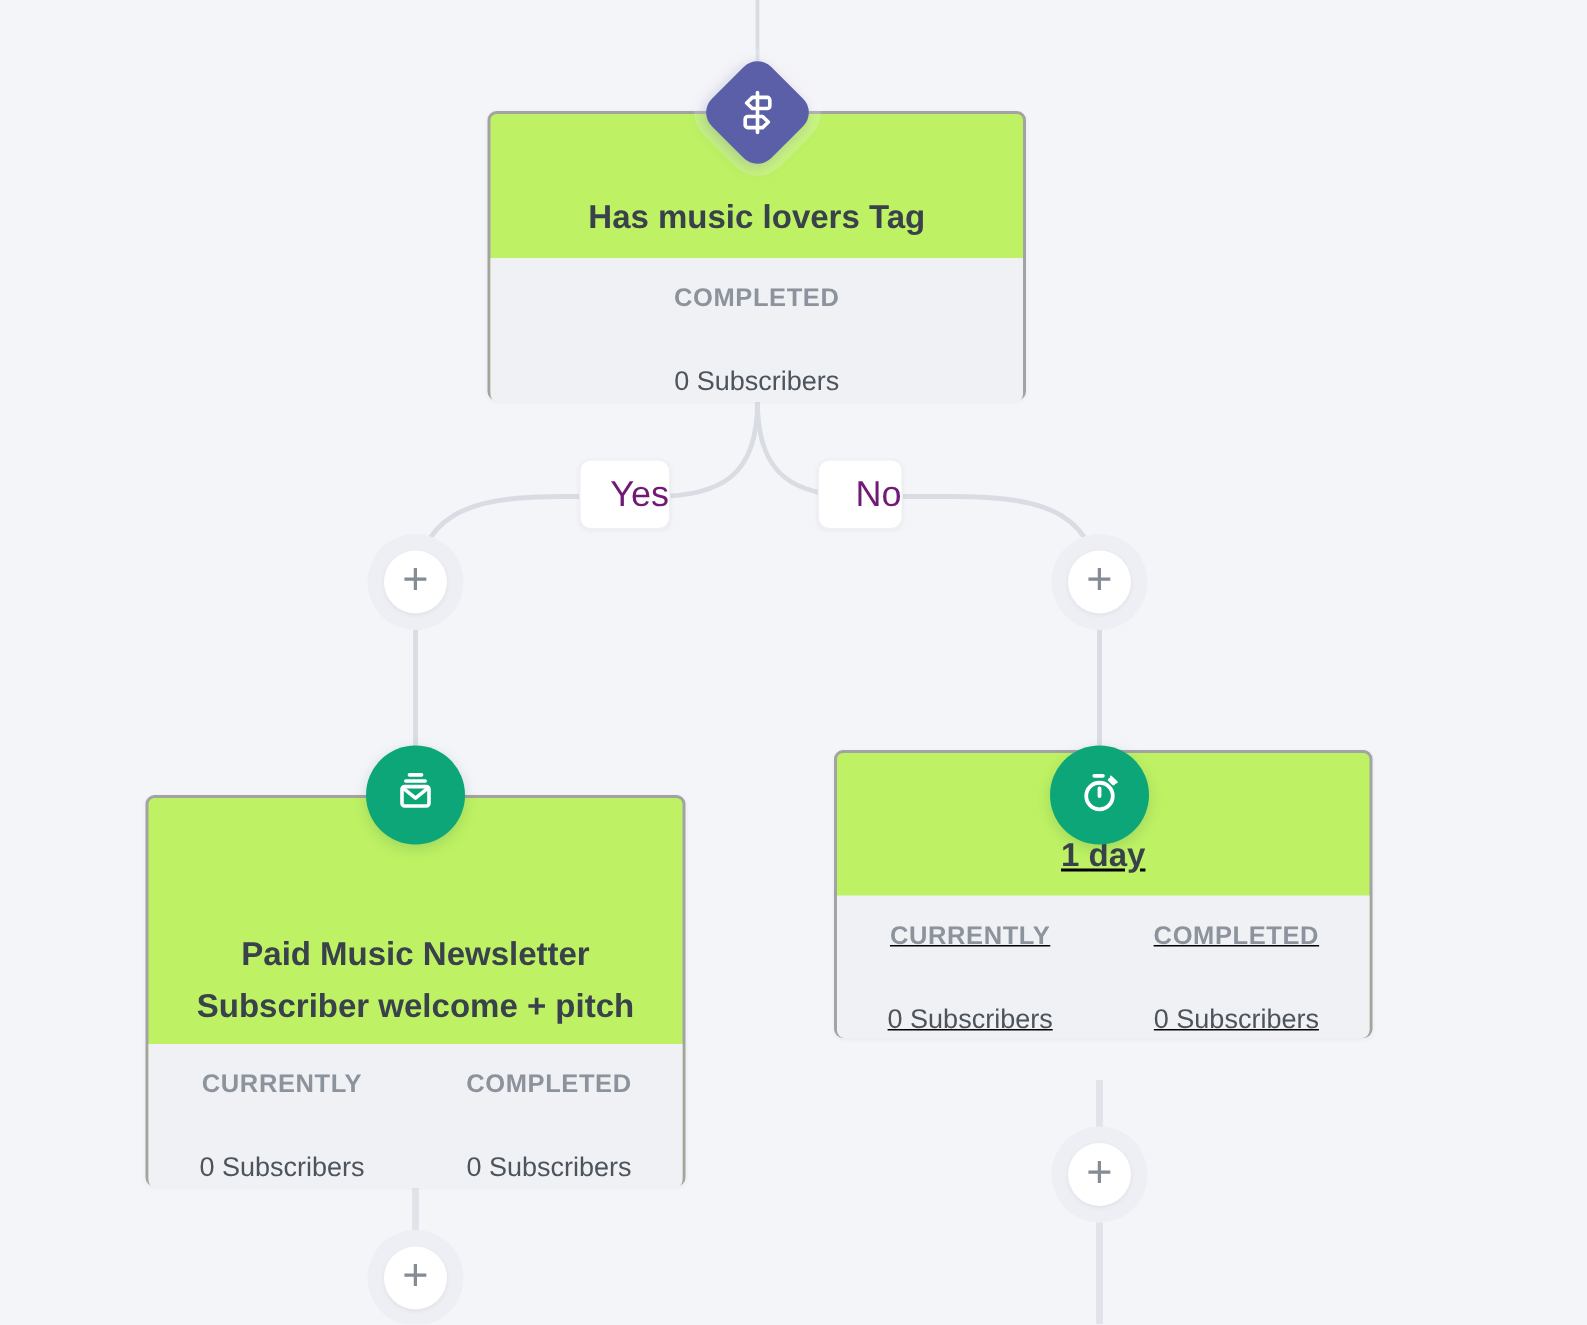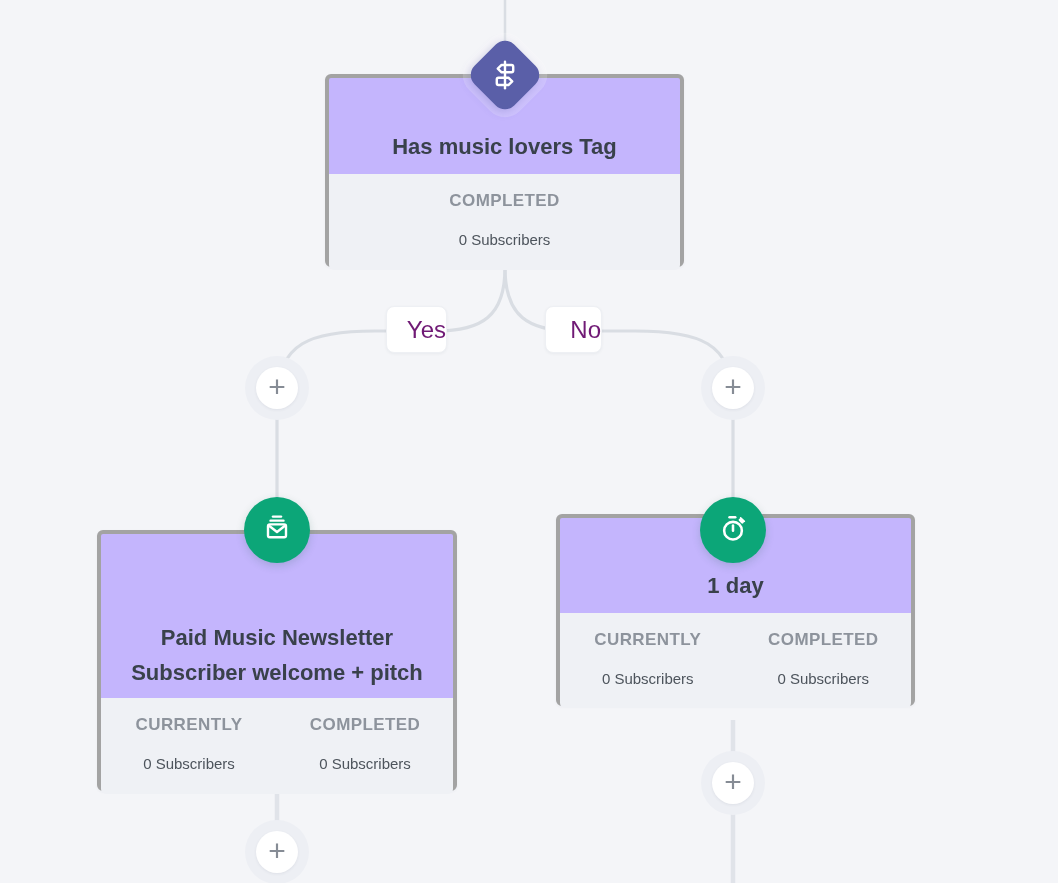"Has music lovers Tag" .node-card { background: #c4b5fd -> #bef264; border: 4px solid #a3a3a3 -> 2px solid #a3a3a3 }
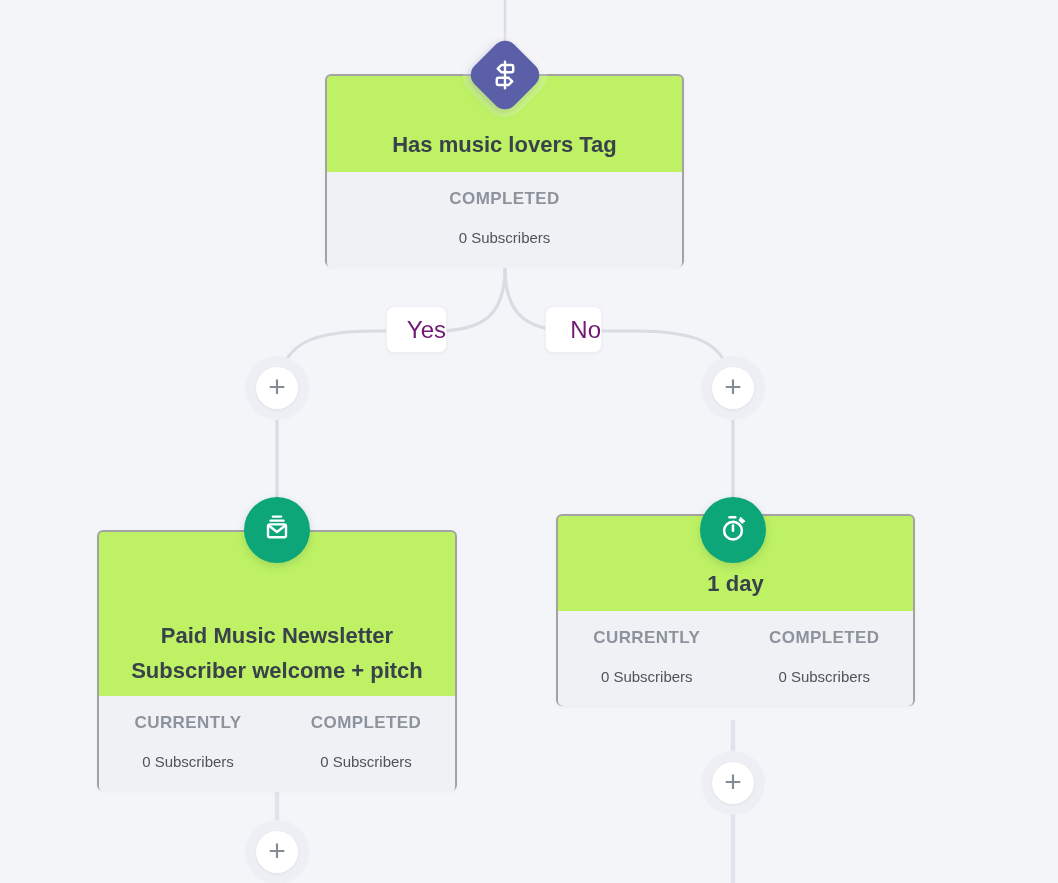"0 Subscribers" .stat-value { font-size: 15px -> 18px; margin-top: 11px -> 27px }
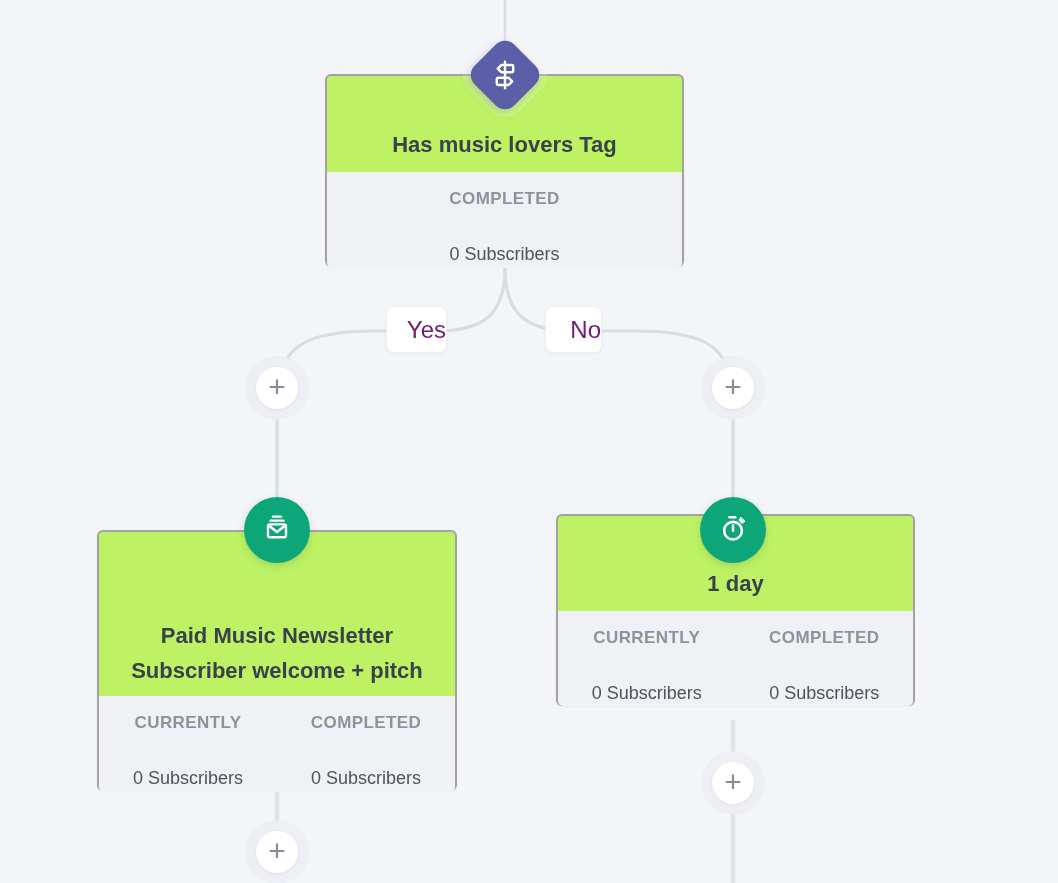"1 day" #delay-card { text-decoration: none -> underline; top: 514px -> 500px }
